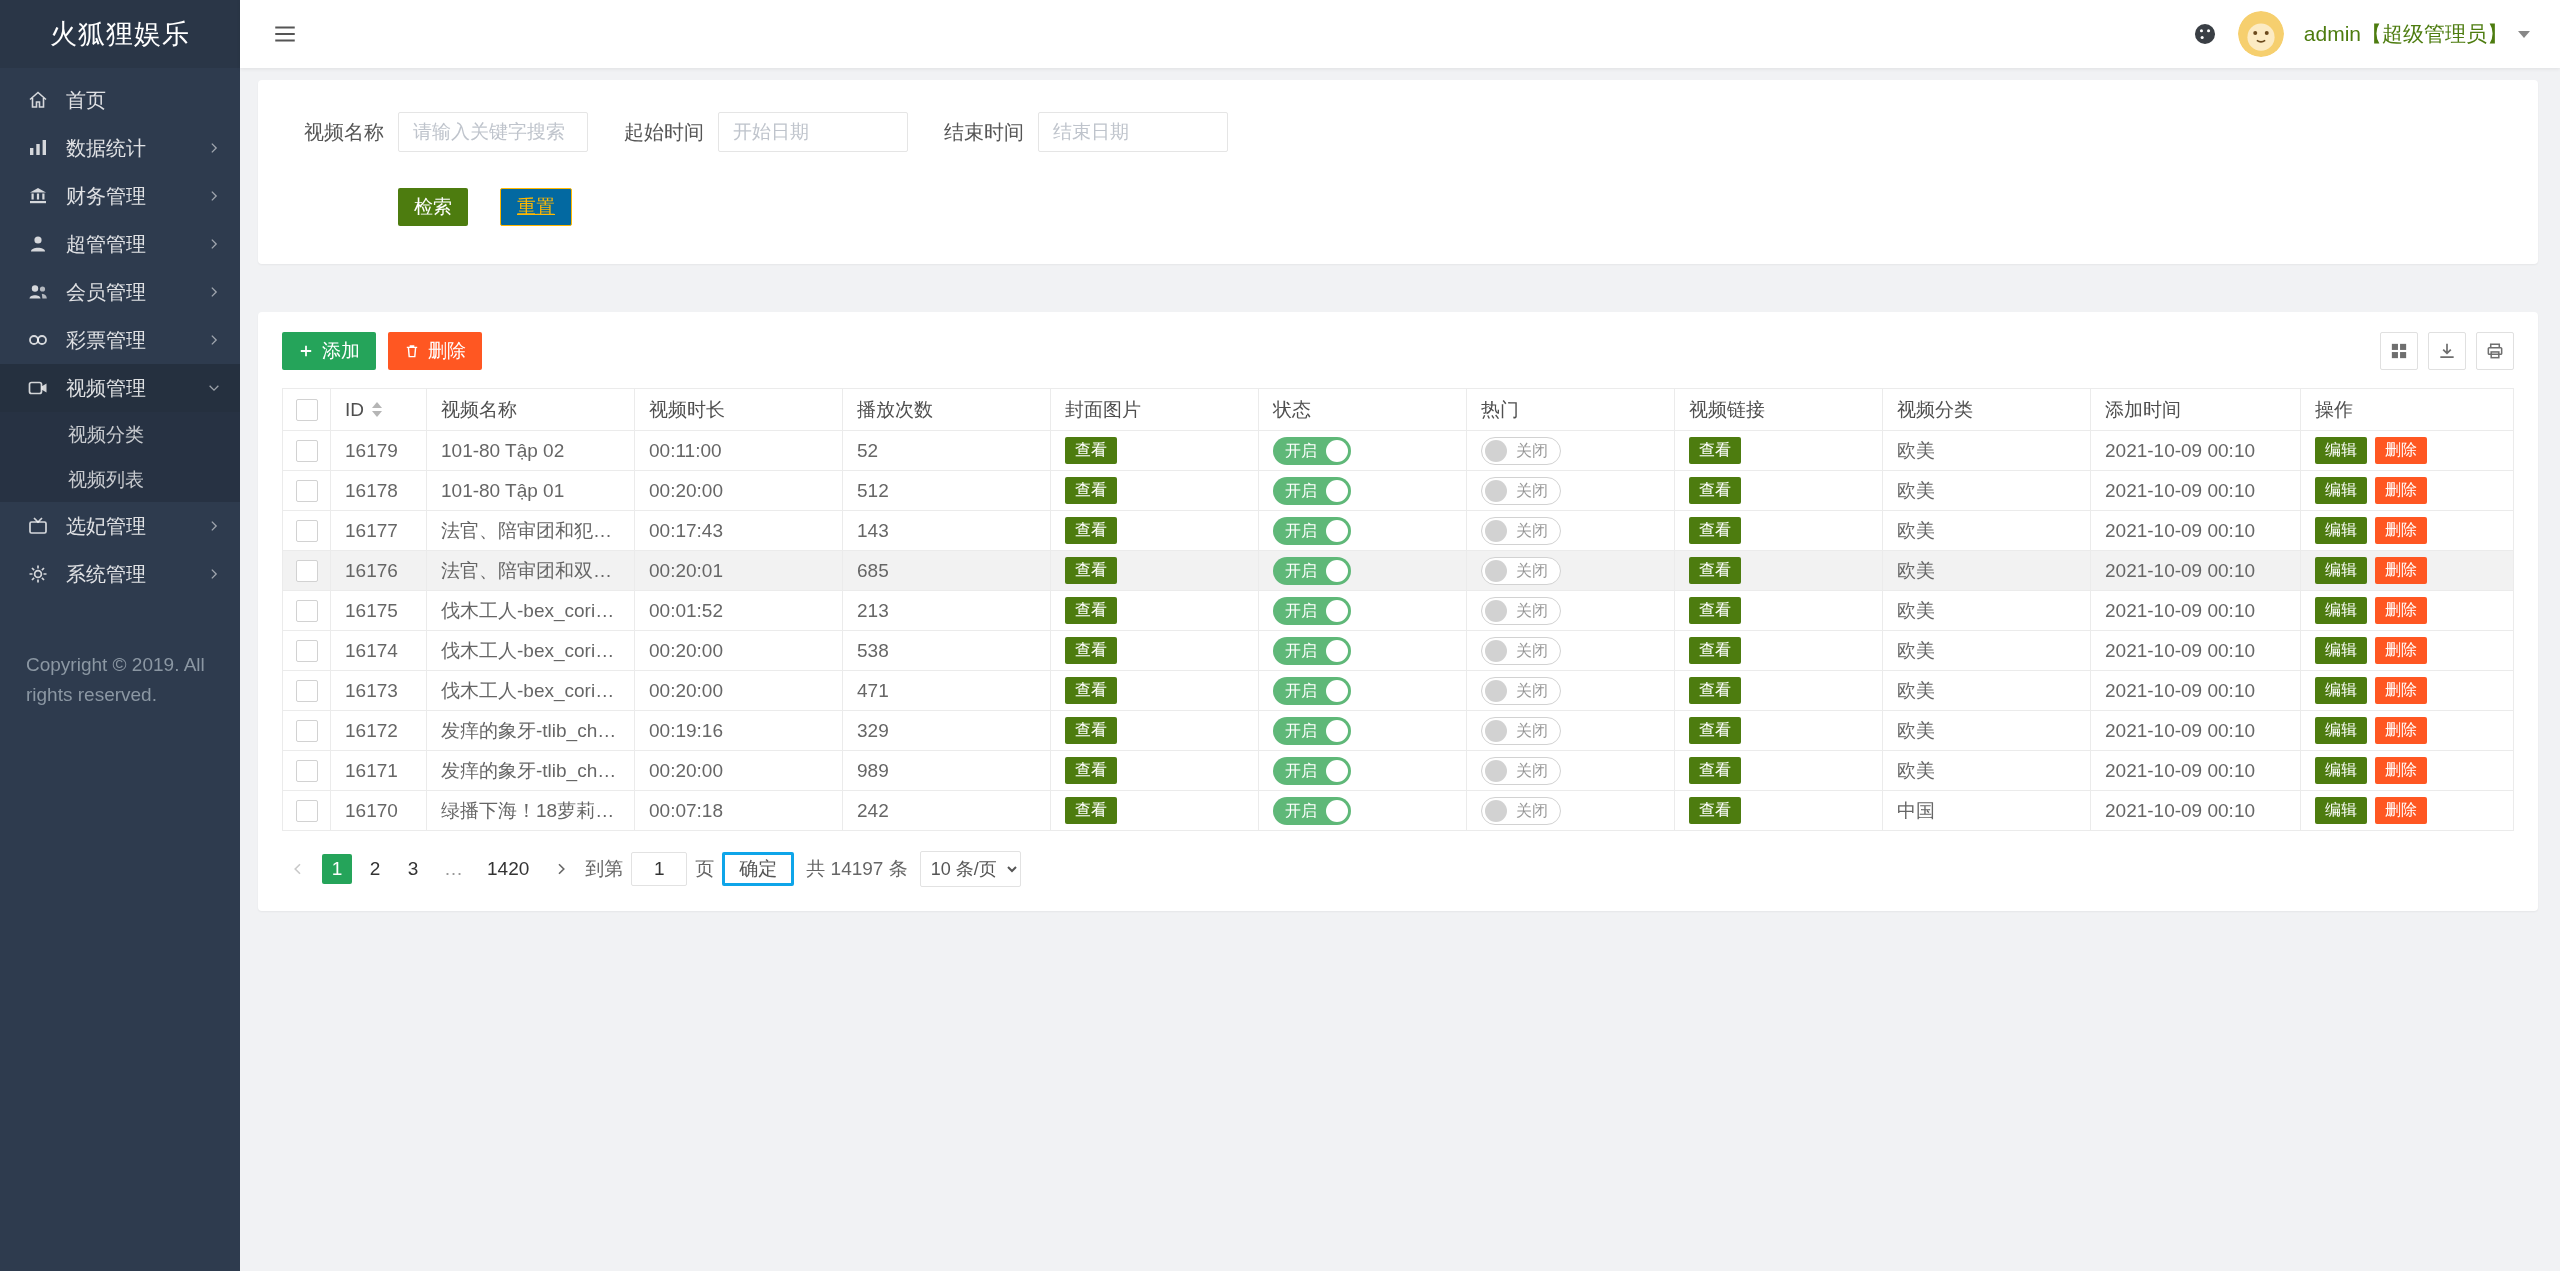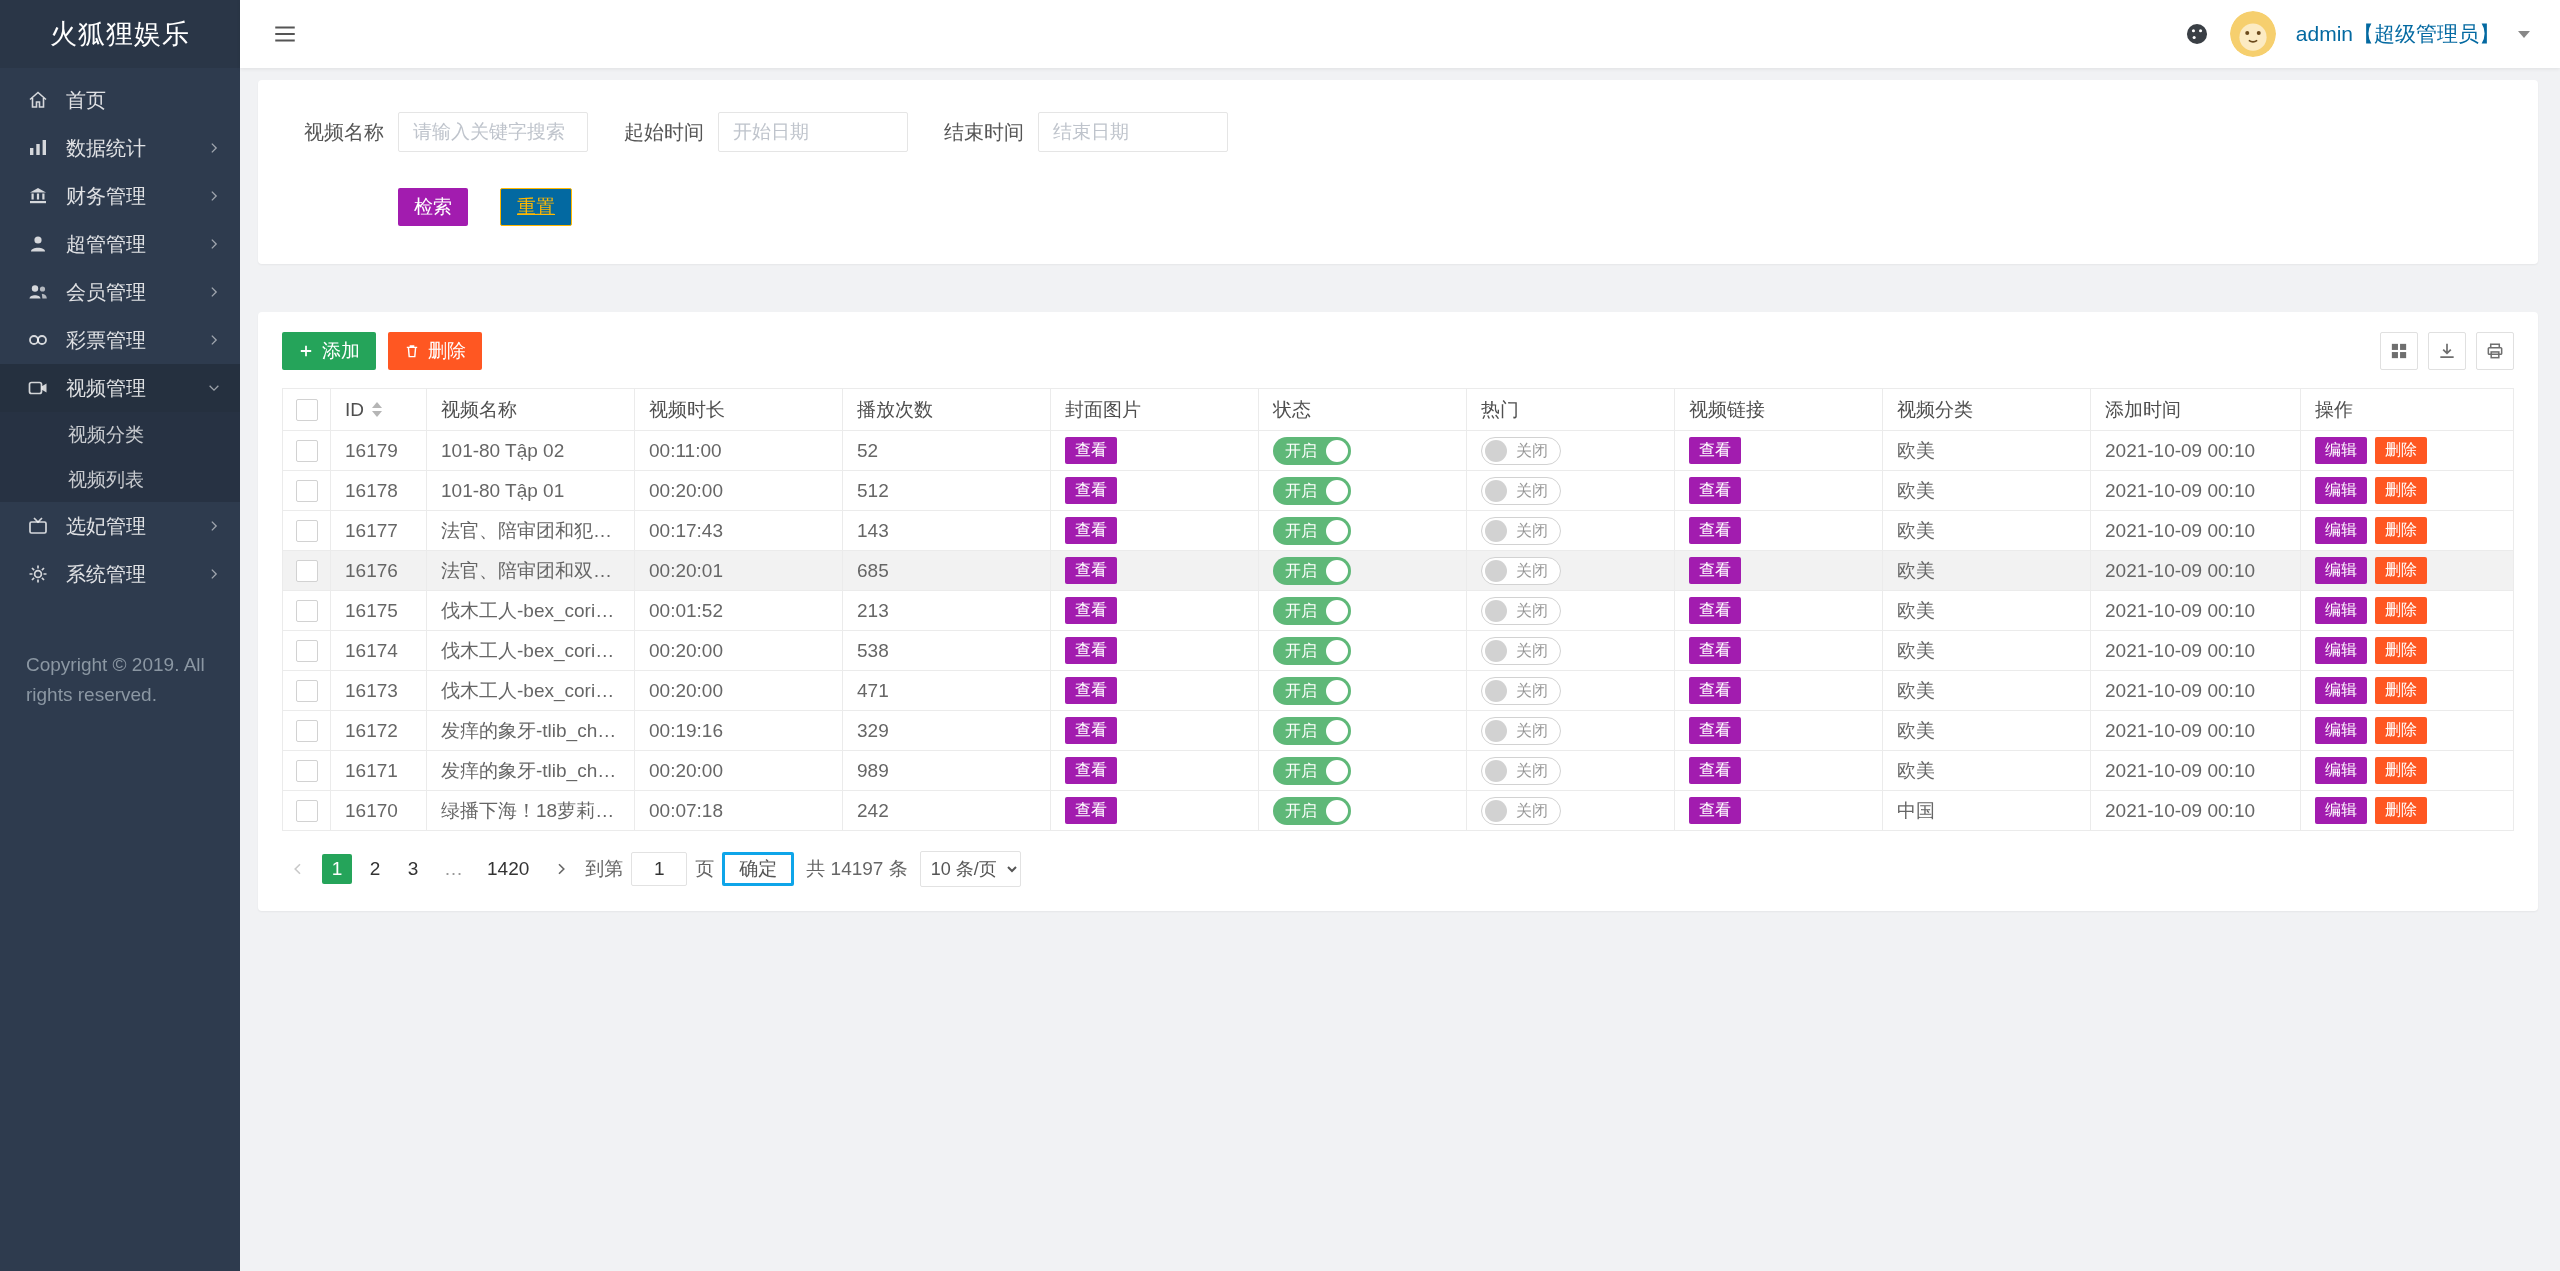"admin【超级管理员】" .userbox { color: #0369a1 -> #4d7c0f; gap: 18px -> 10px }
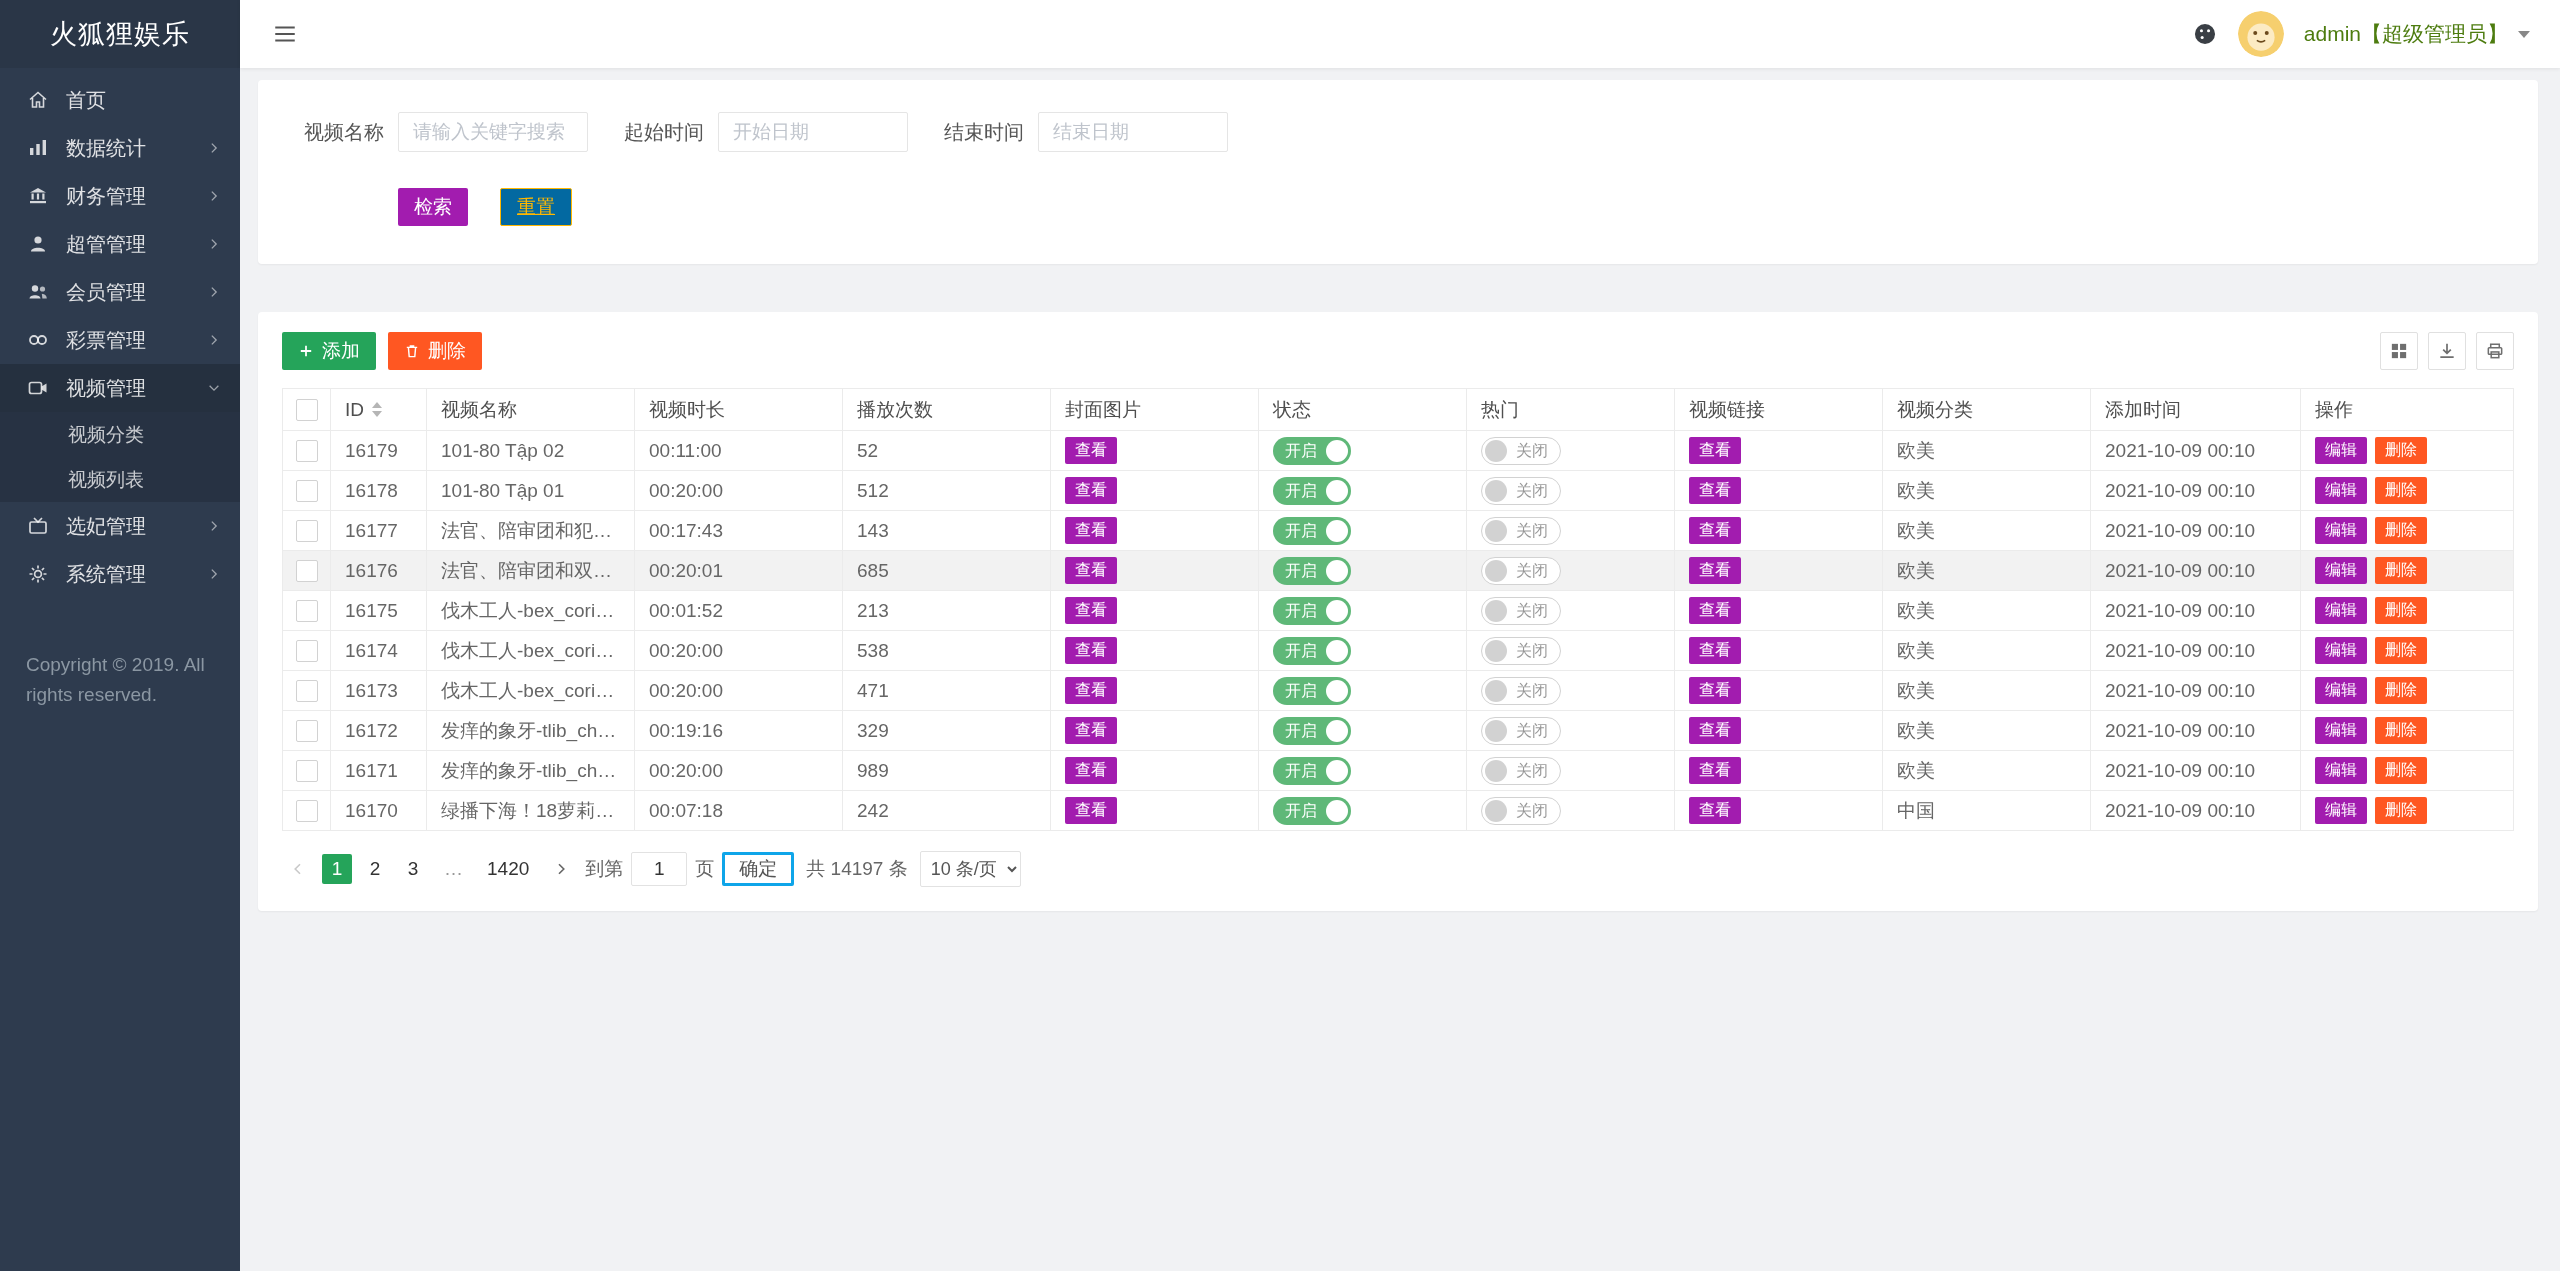"检索" .btn-teal { background: #a21caf -> #4d7c0f }
